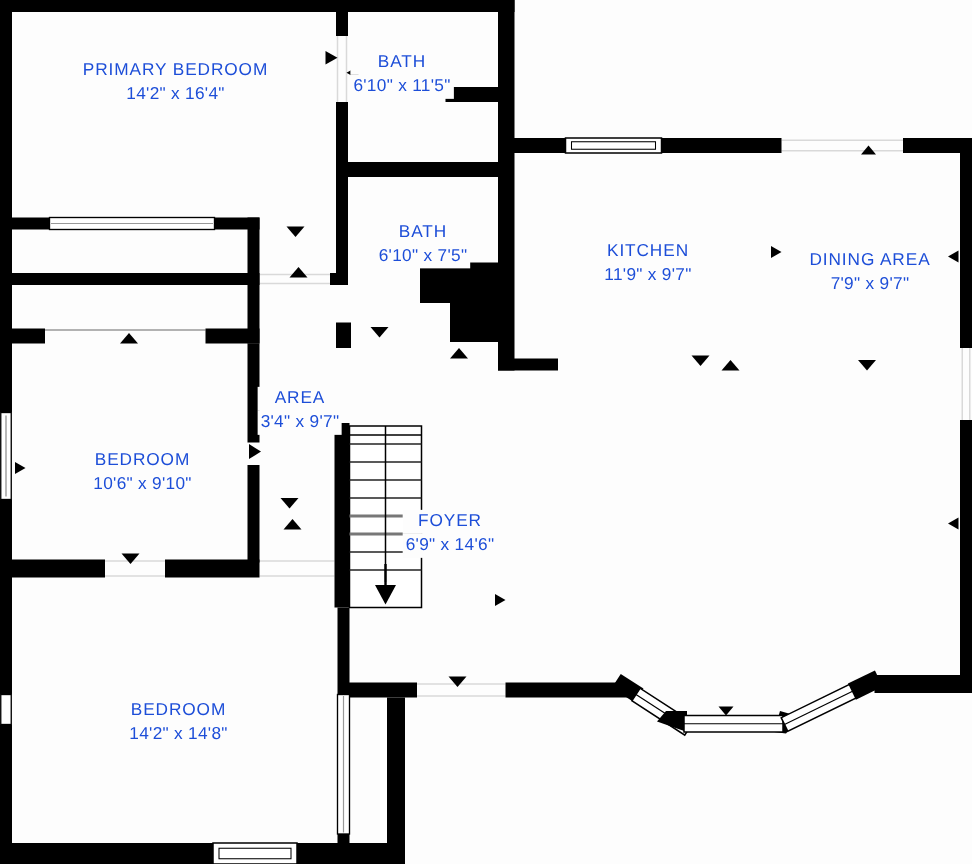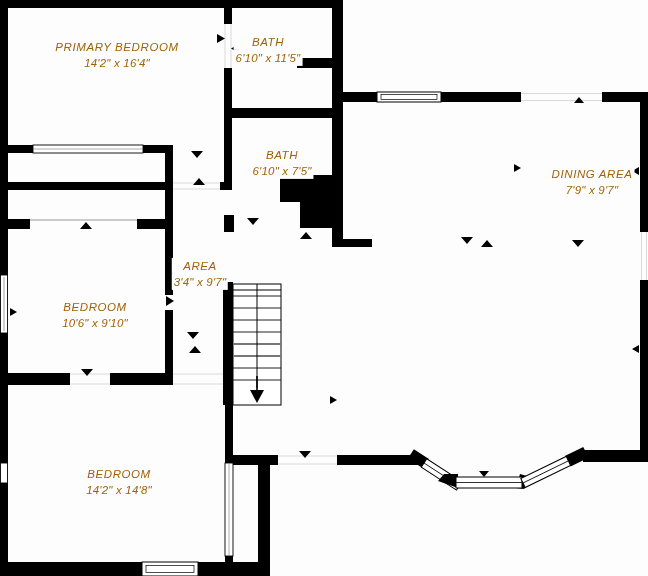"PRIMARY BEDROOM" .lbl { color: #a16207 -> #1d4ed8; font-style: italic -> none }
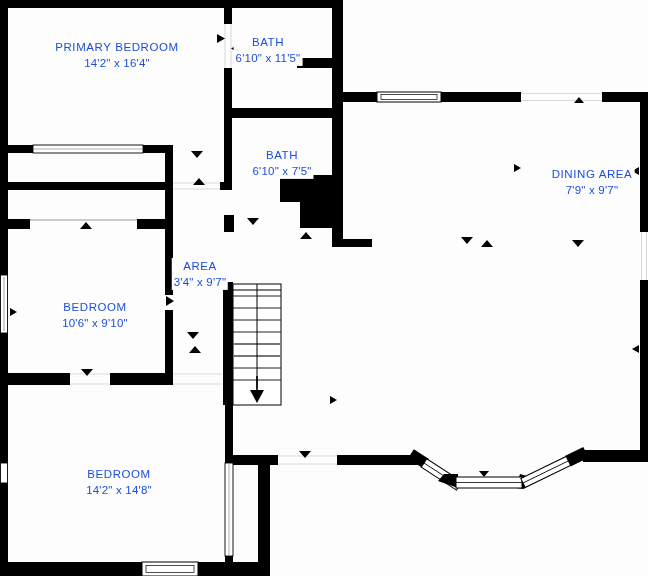"KITCHEN" div.lbl { html: none -> <div> <span>KITCHEN</span> <span>11'9" x 9'7"</span> </div> }
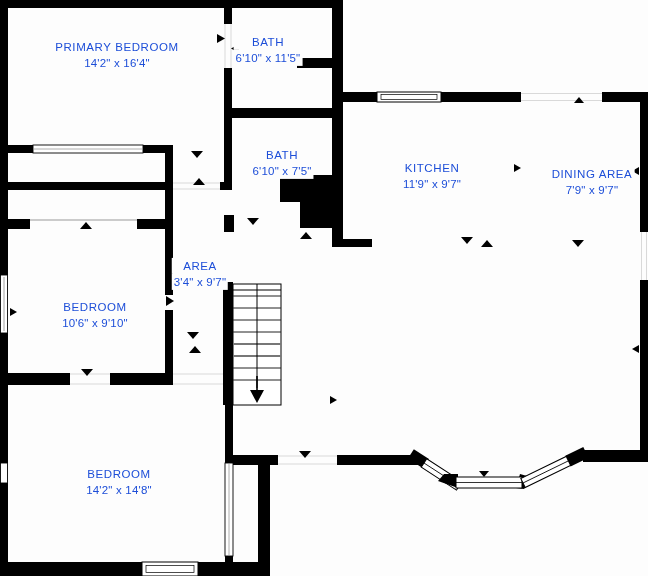"DINING AREA" div.lbl { left: 592px -> 580px }
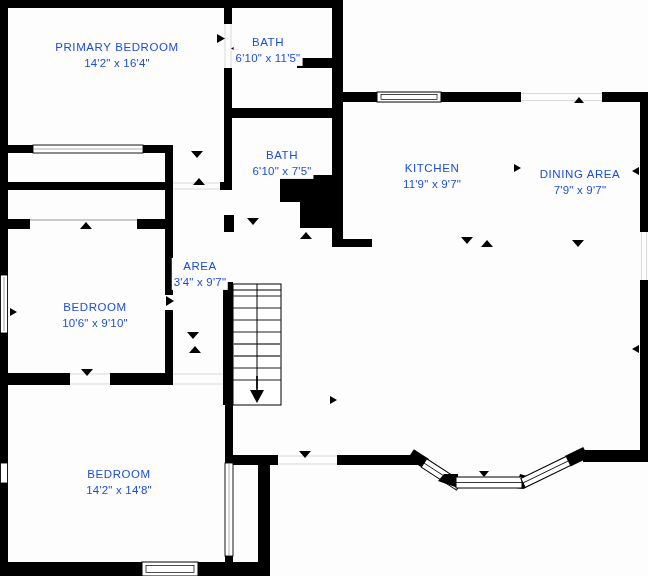"FOYER" div.lbl { html: none -> <div> <span>FOYER</span> <span>6'9" x 14'6"</span> </div> }
